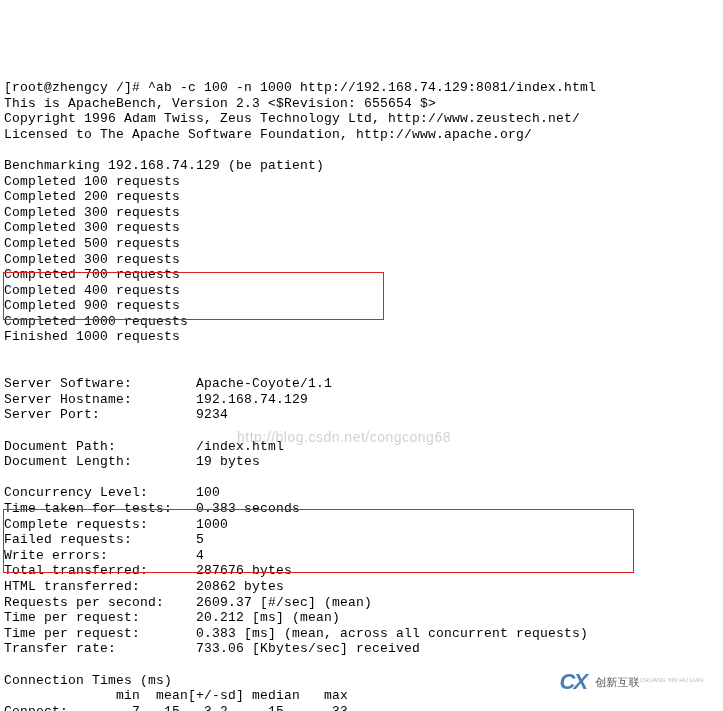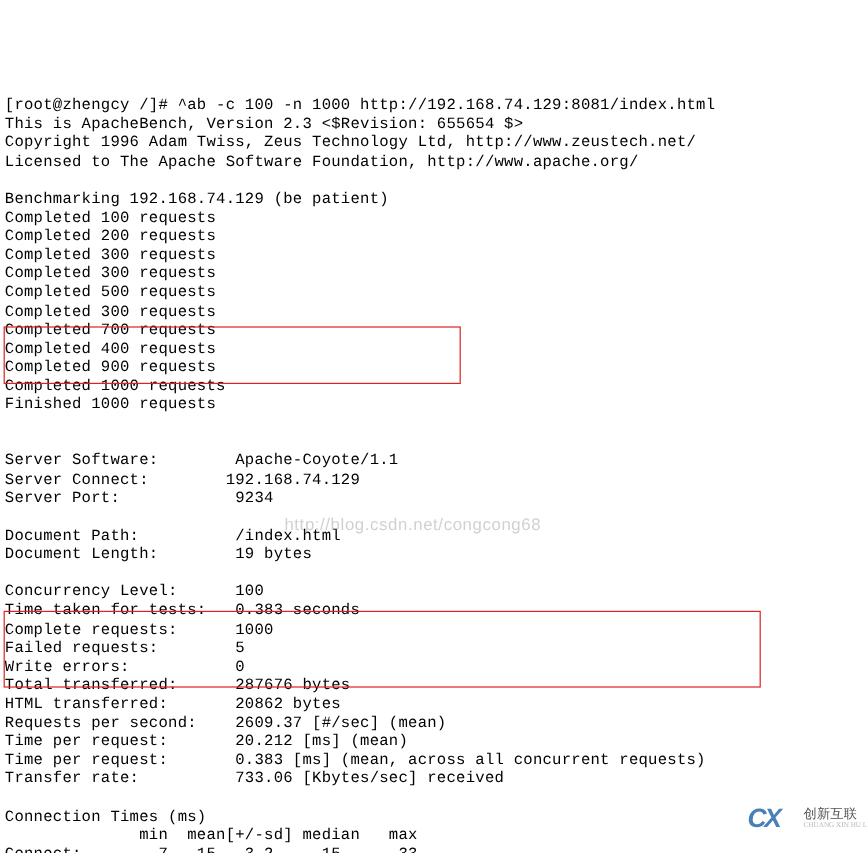"Server Connect: 192.168.74.129" span { text: Connect -> Hostname }
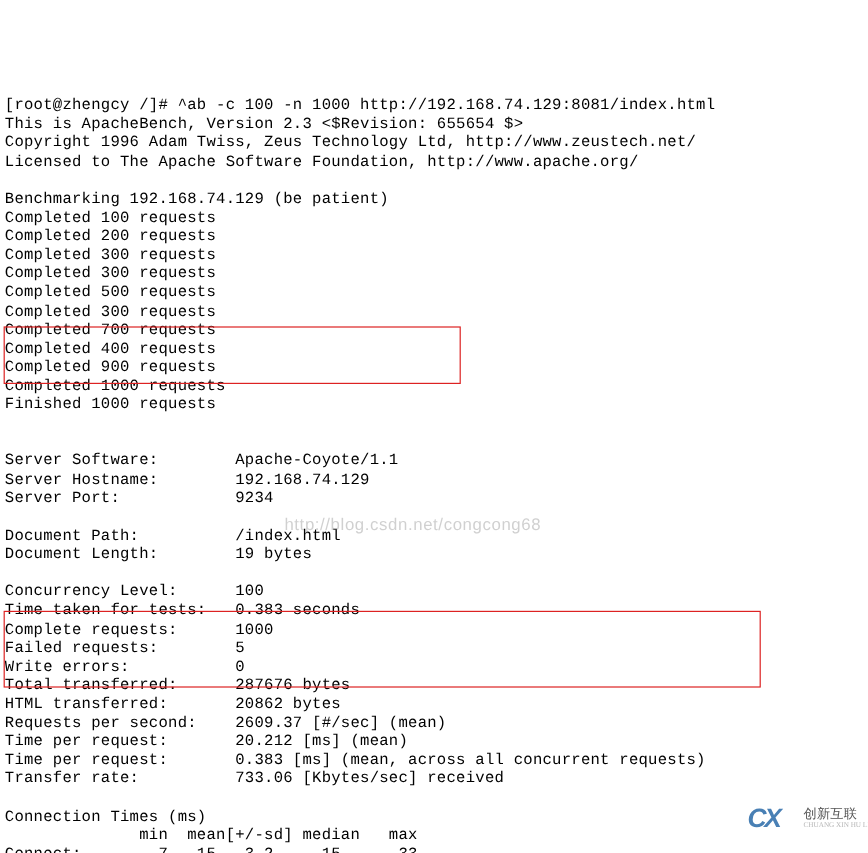"Write errors: 0" span { text: 0 -> 4 }
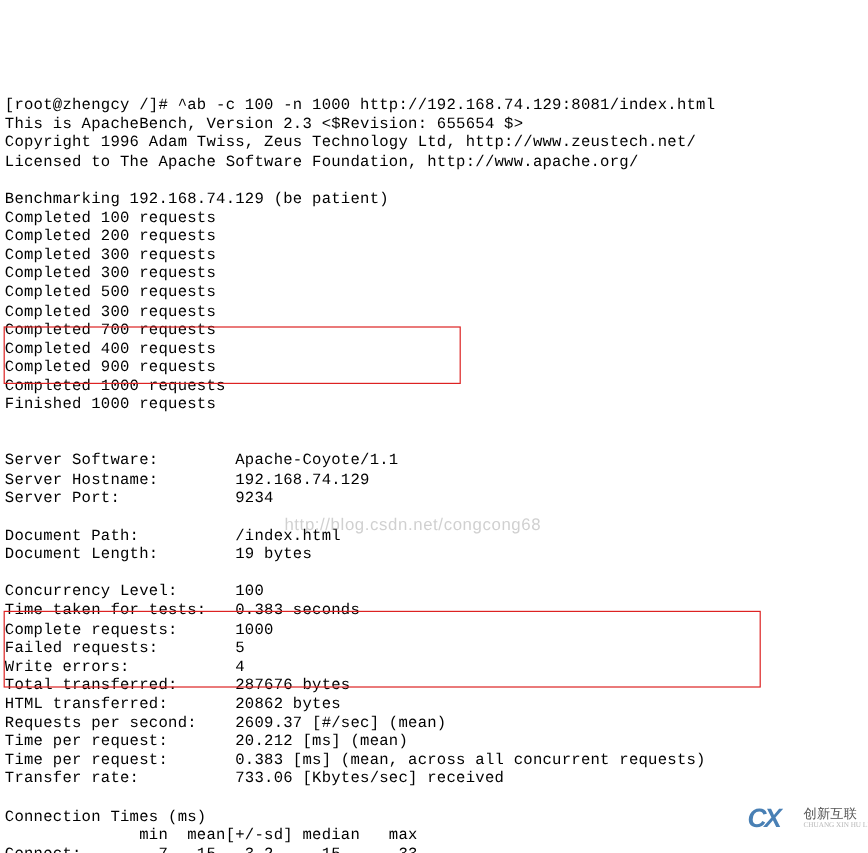"CX" .logo { justify-content: none -> flex-end; right: 8px -> 20px }
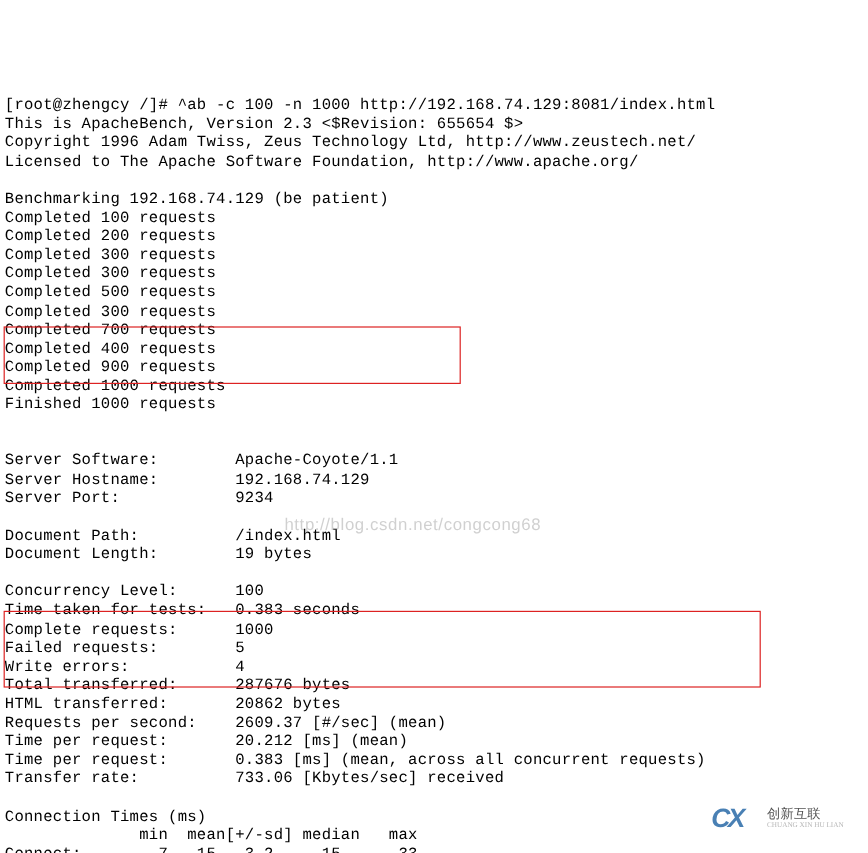"创新互联" .logo-txt { flex-direction: column -> none; font-family: Liberation Serif, serif -> Liberation Sans, sans-serif; margin-left: 20px -> 9px }
